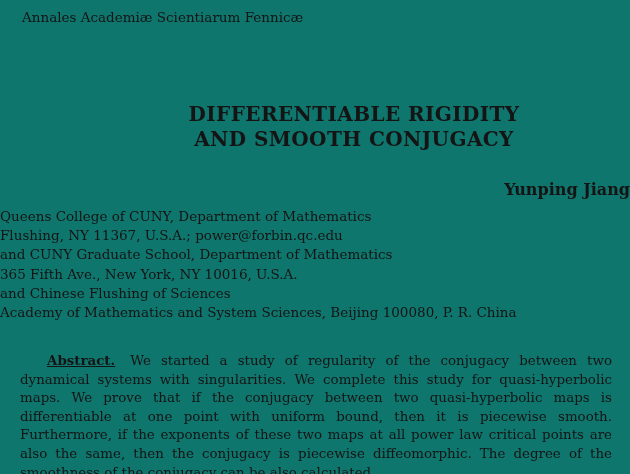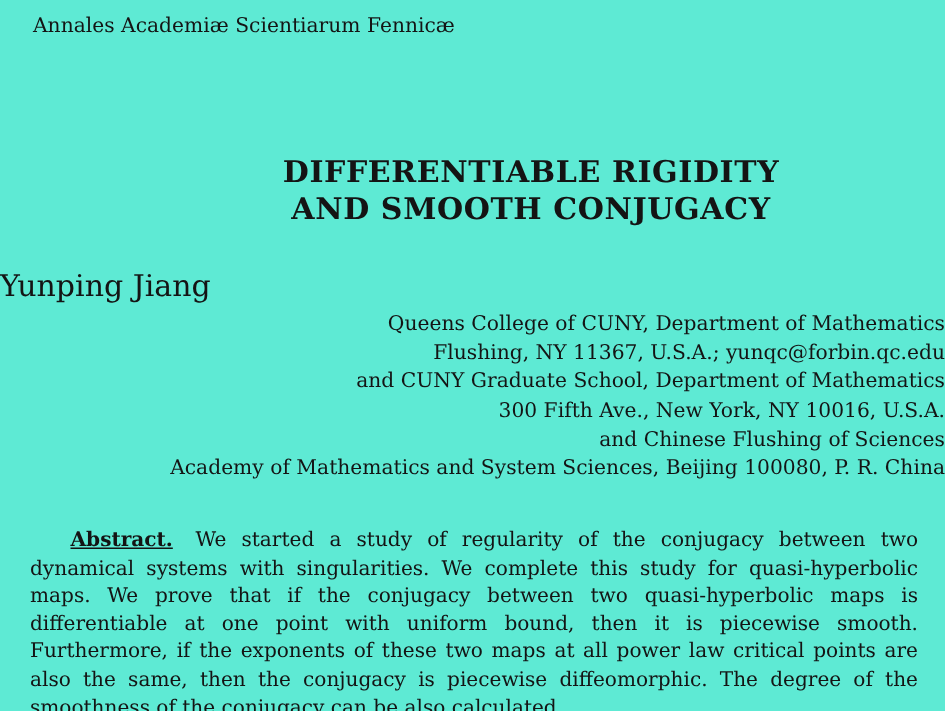"Annales Academiæ Scientiarum Fennicæ" .page { background: #5eead4 -> #0f766e }
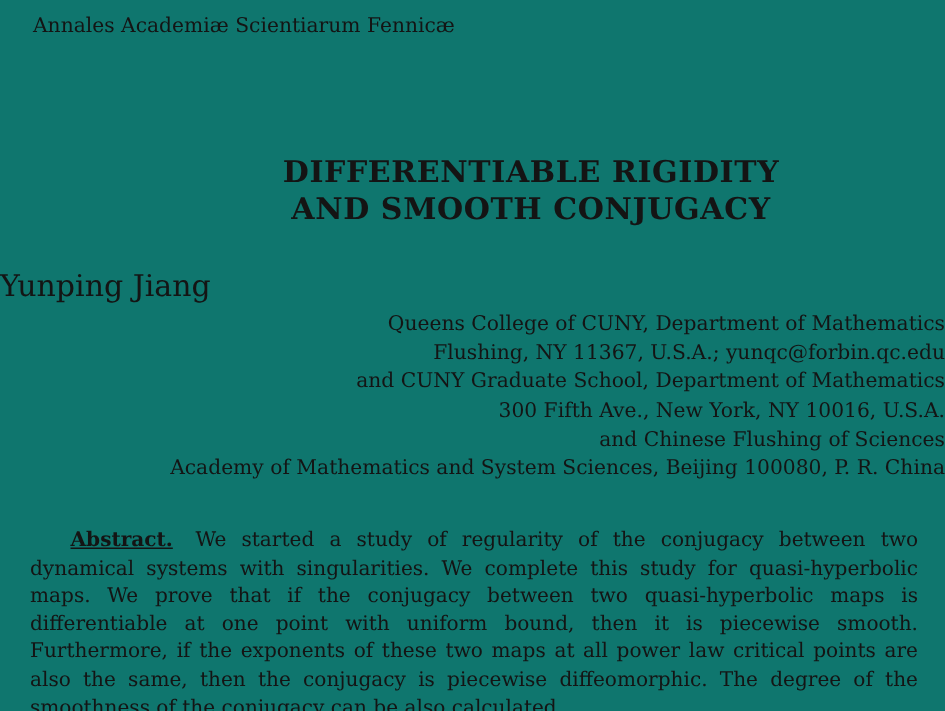"Yunping Jiang" .author-name { font-size: 20px -> 16px; font-weight: normal -> bold; text-align: left -> right }
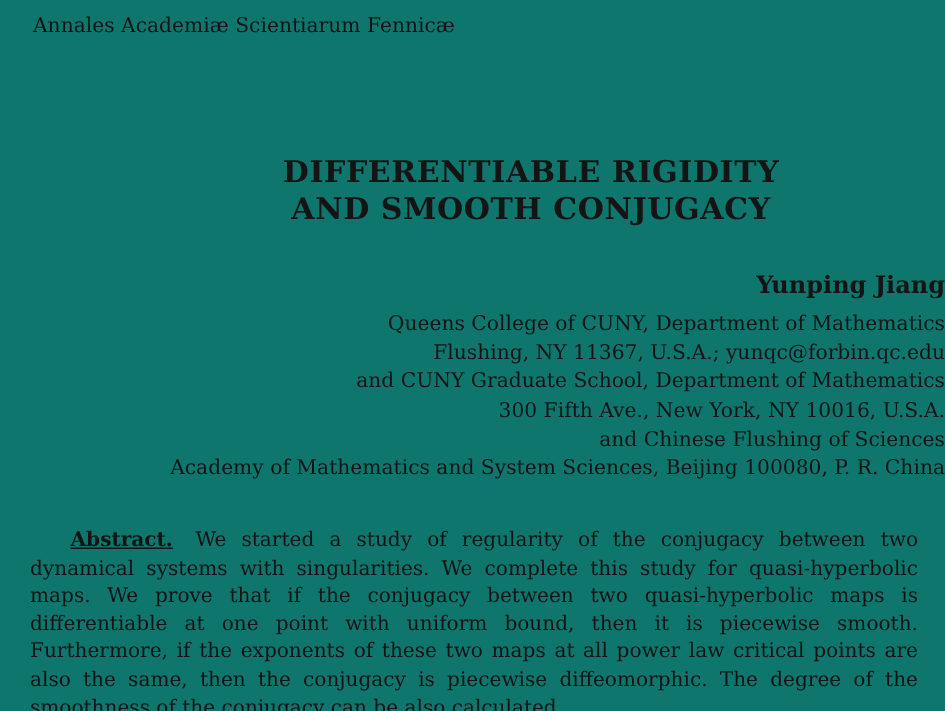"Queens College of CUNY, Department" .affiliations { text-align: right -> left }
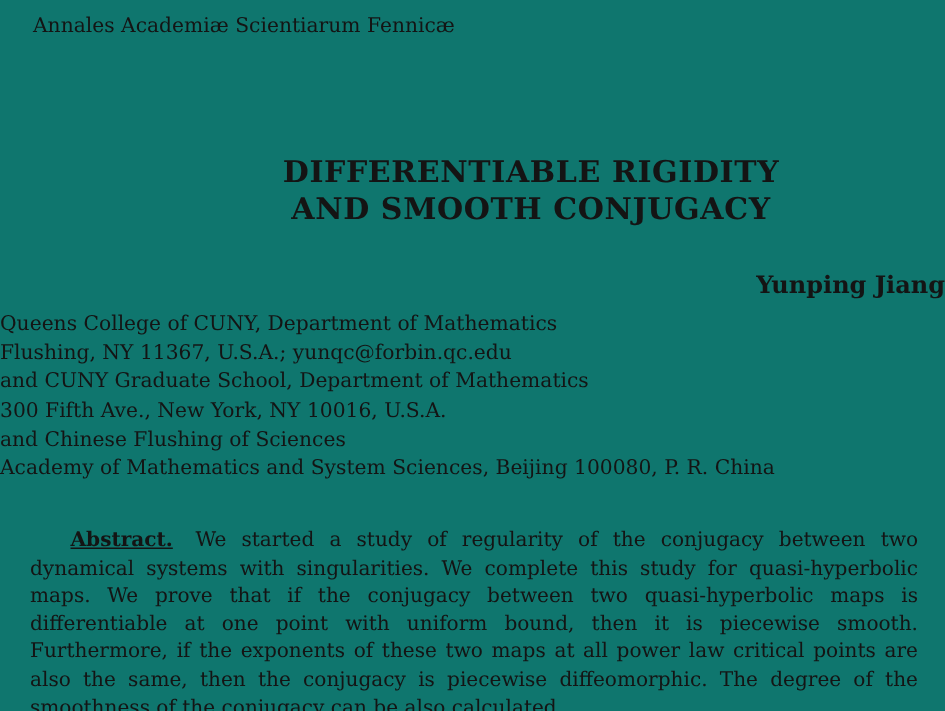"Flushing, NY 11367, U.S.A.;" div { text: yunqc@forbin.qc.edu -> power@forbin.qc.edu }
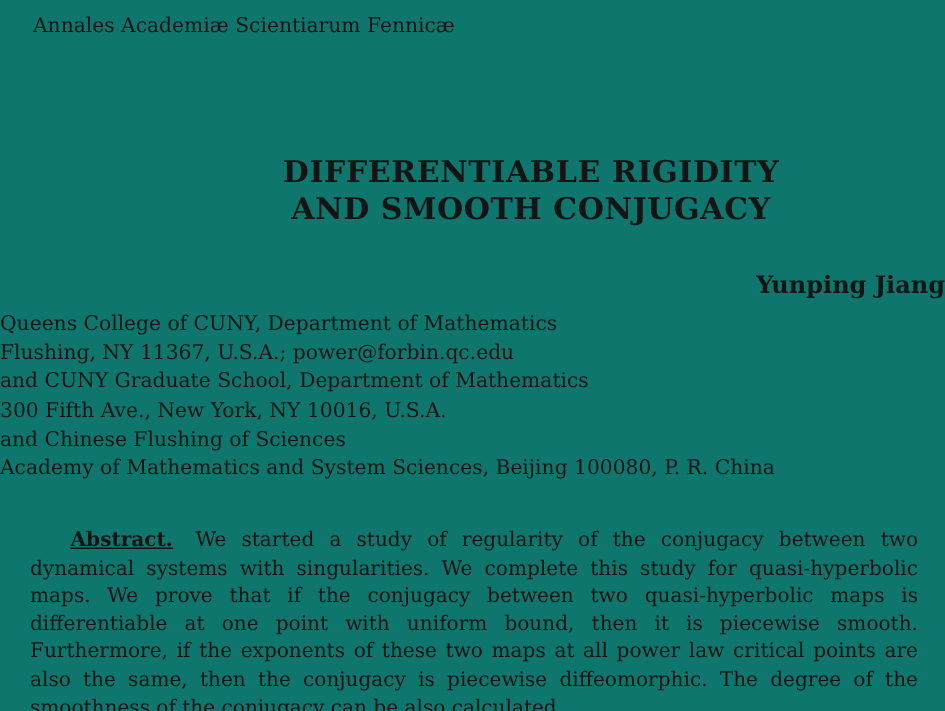"300 Fifth Ave., New York," div { text: 300 -> 365 }
